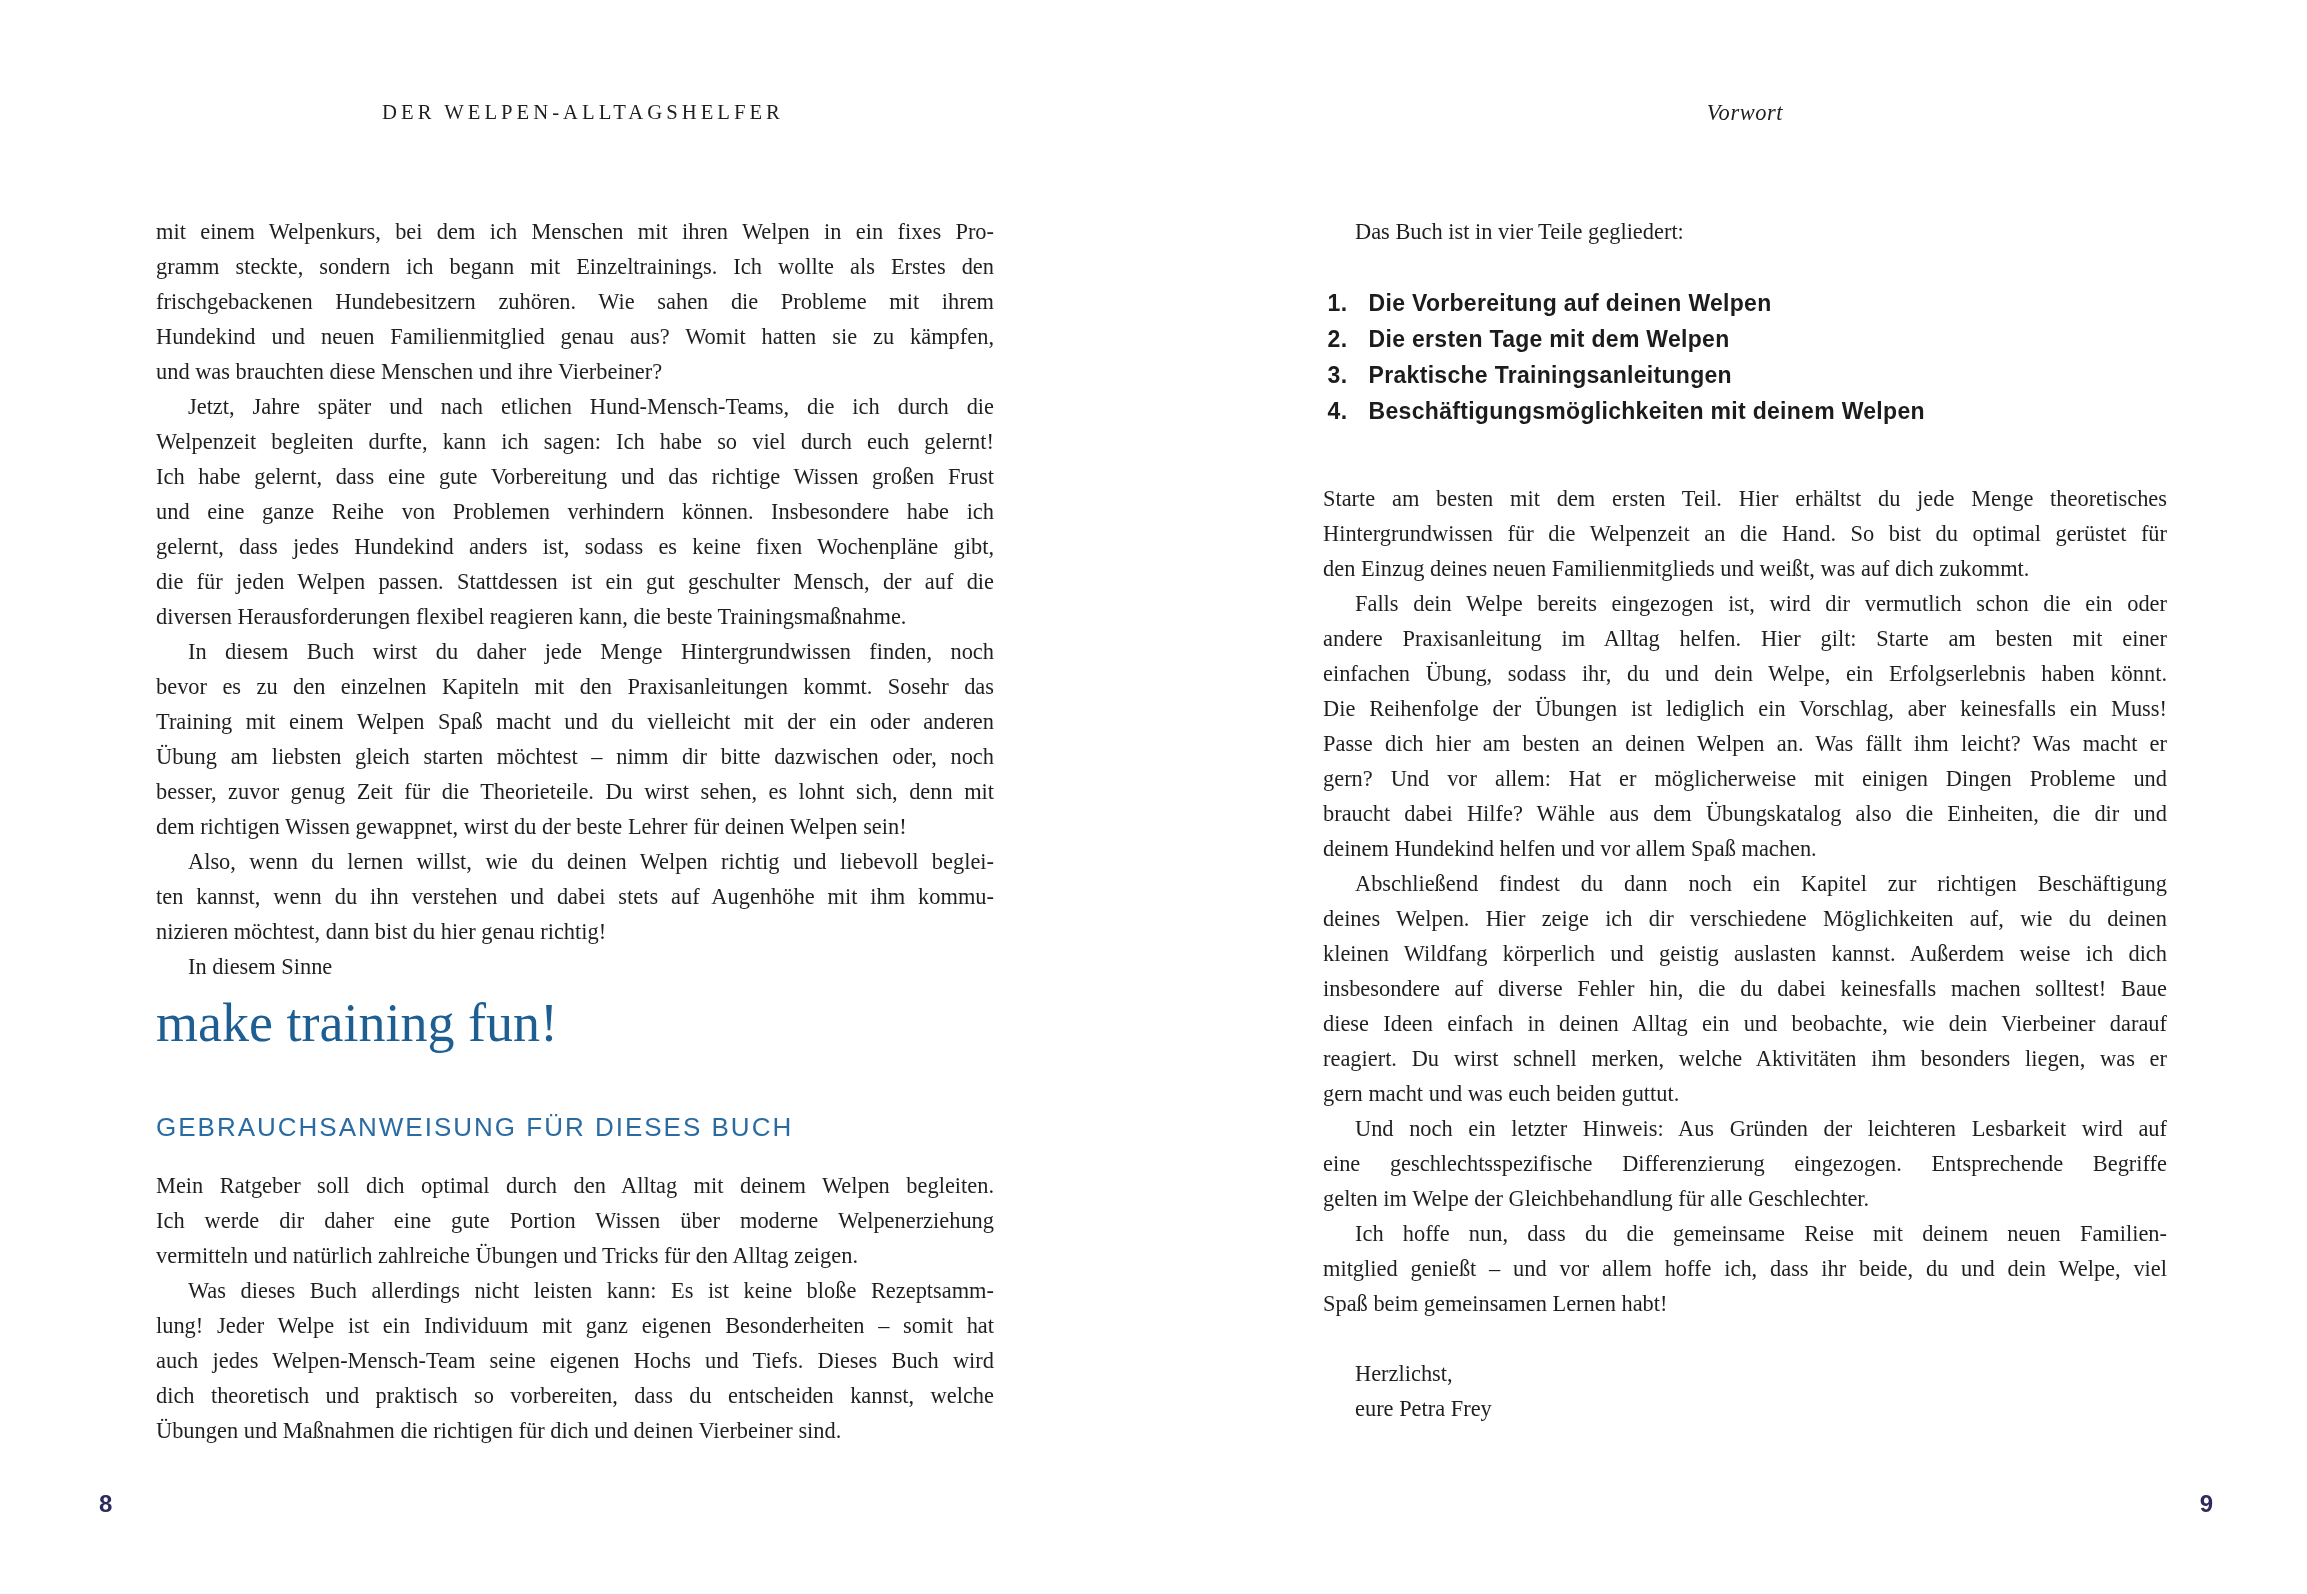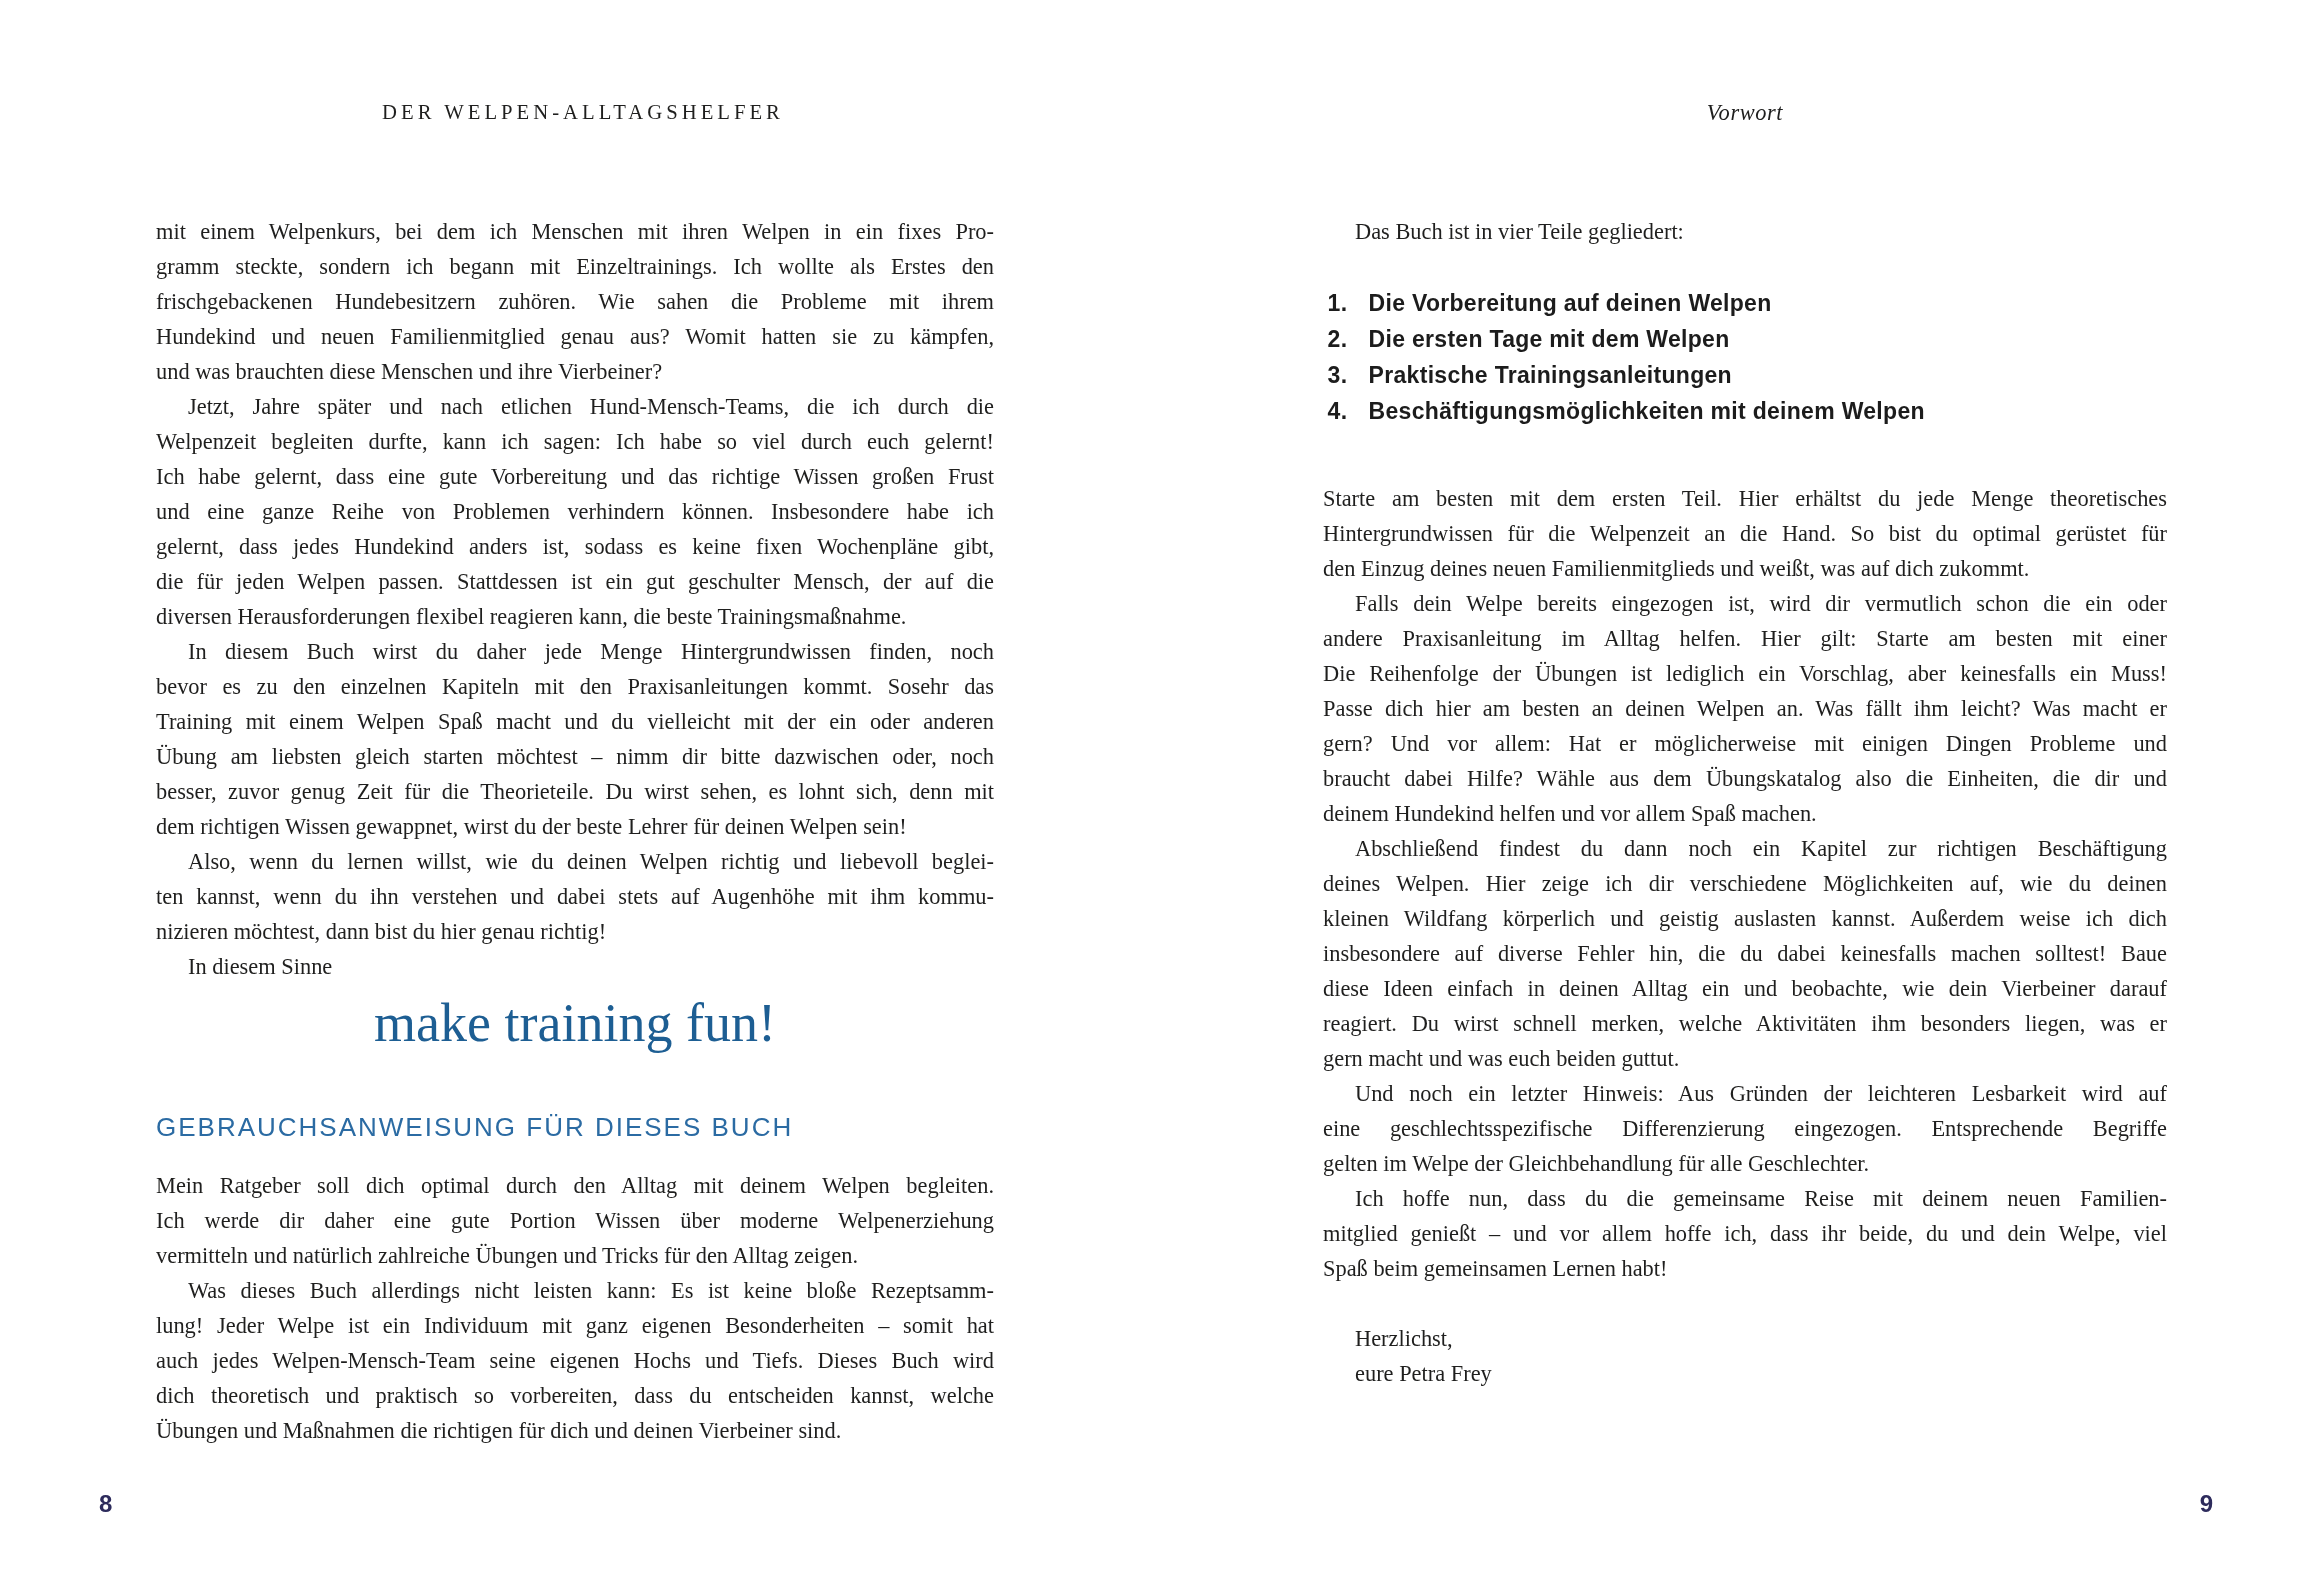"einfachen Übung, sodass ihr, du" div.line { html: none -> <div>einfachen Übung, sodass ihr, du und dein Welpe, ein Erfolgserlebnis haben könnt.</div> }
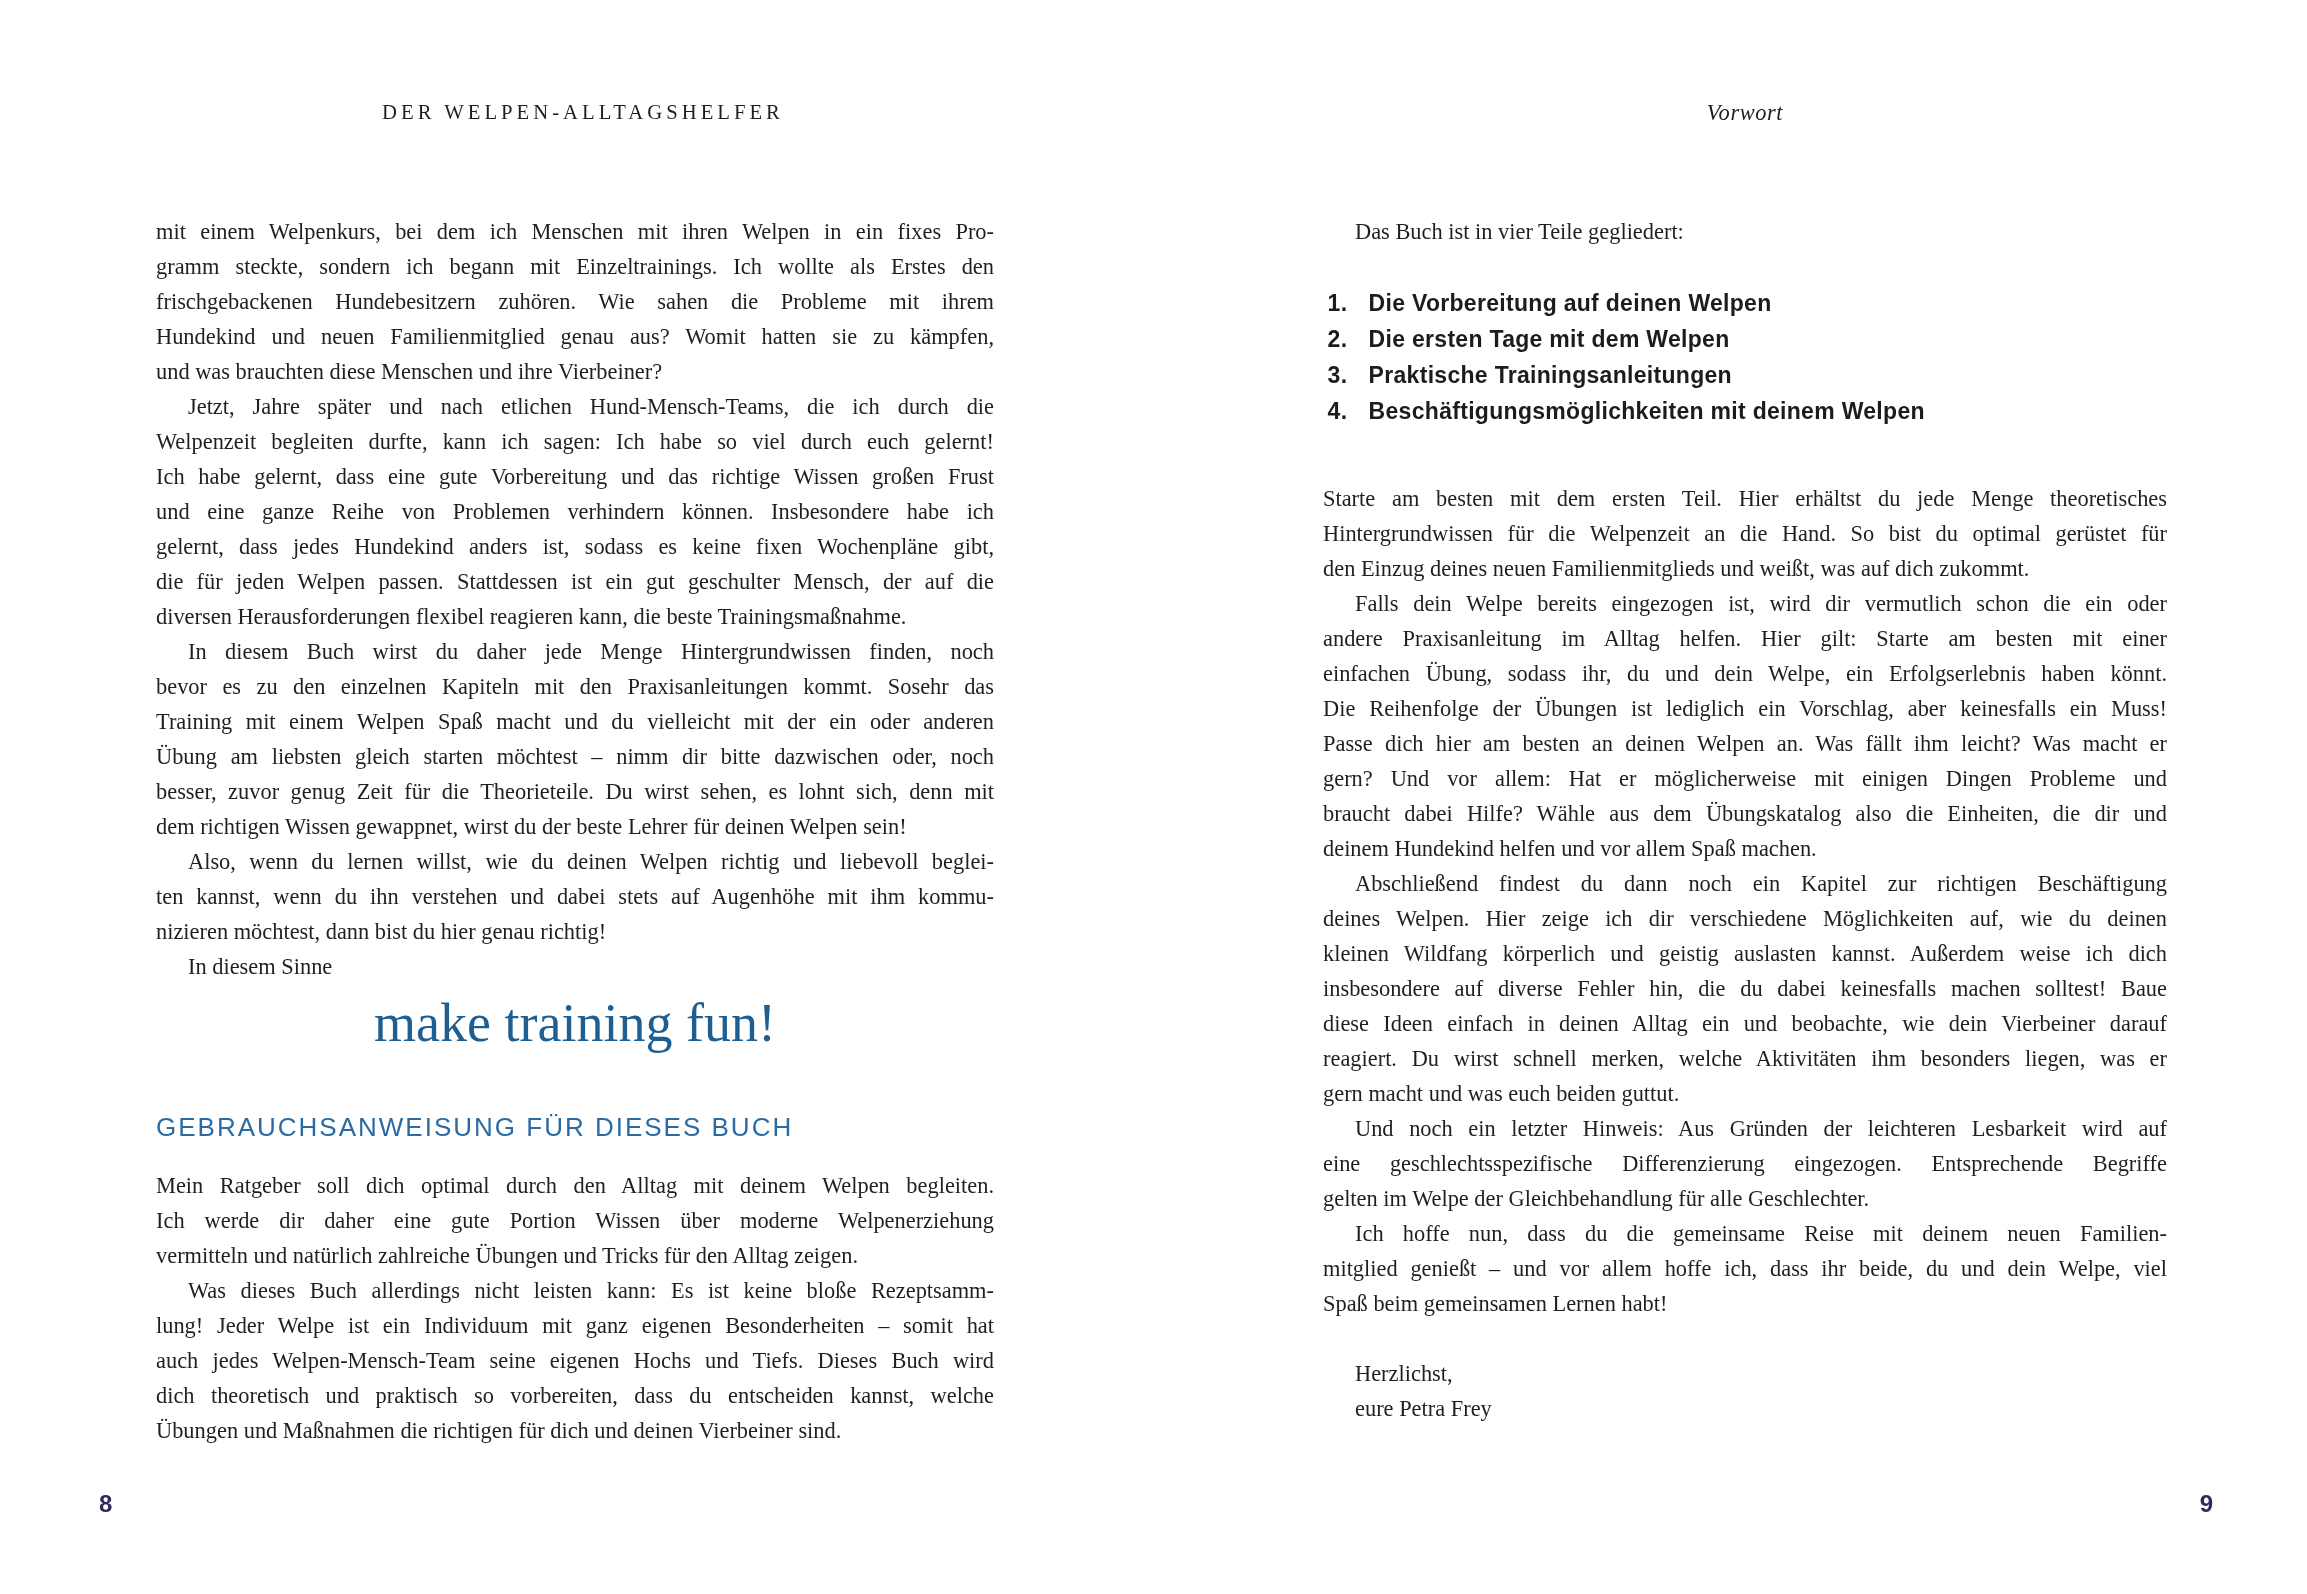"make training fun!" .tagline { text-align: center -> none }
